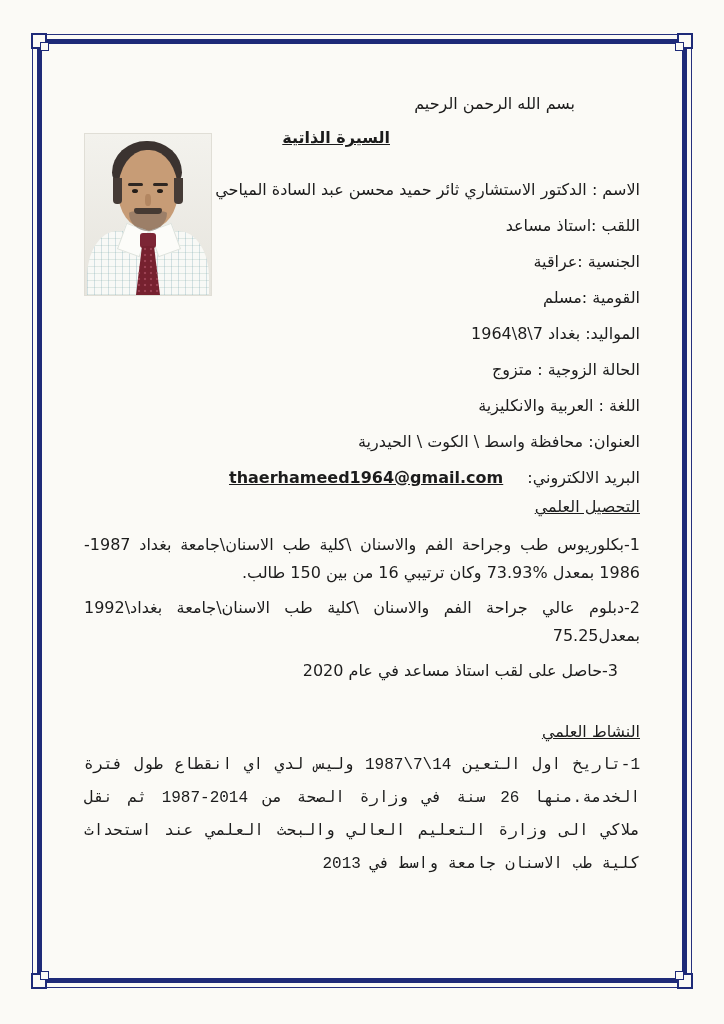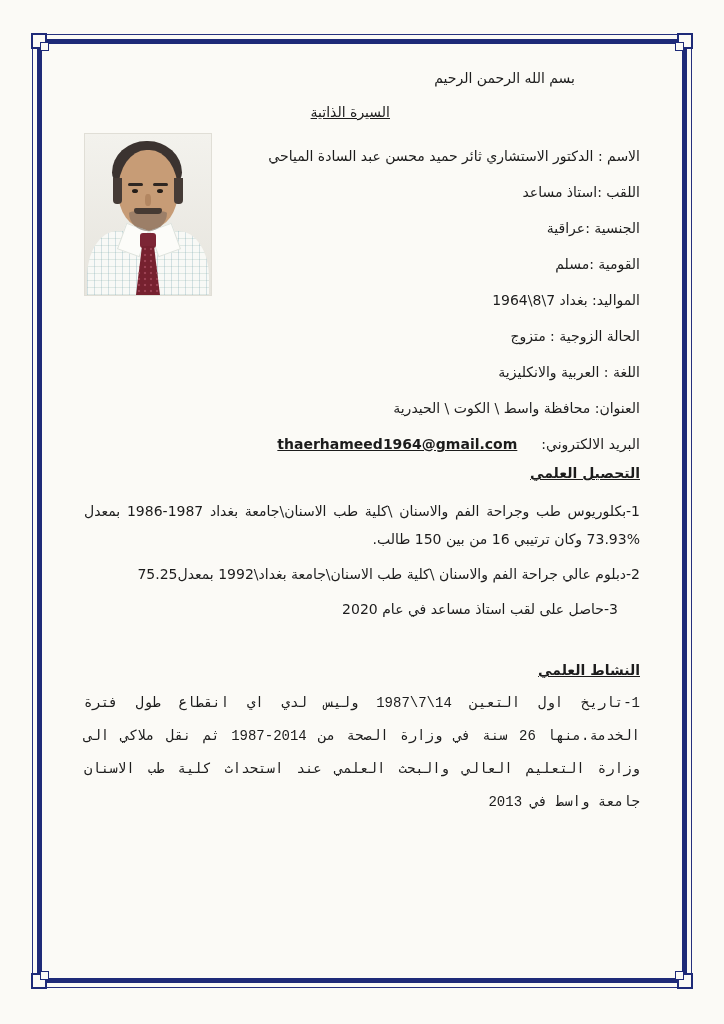"بسم الله الرحمن الرحيم" .content { font-size: 14px -> 16px; top: 68px -> 94px }
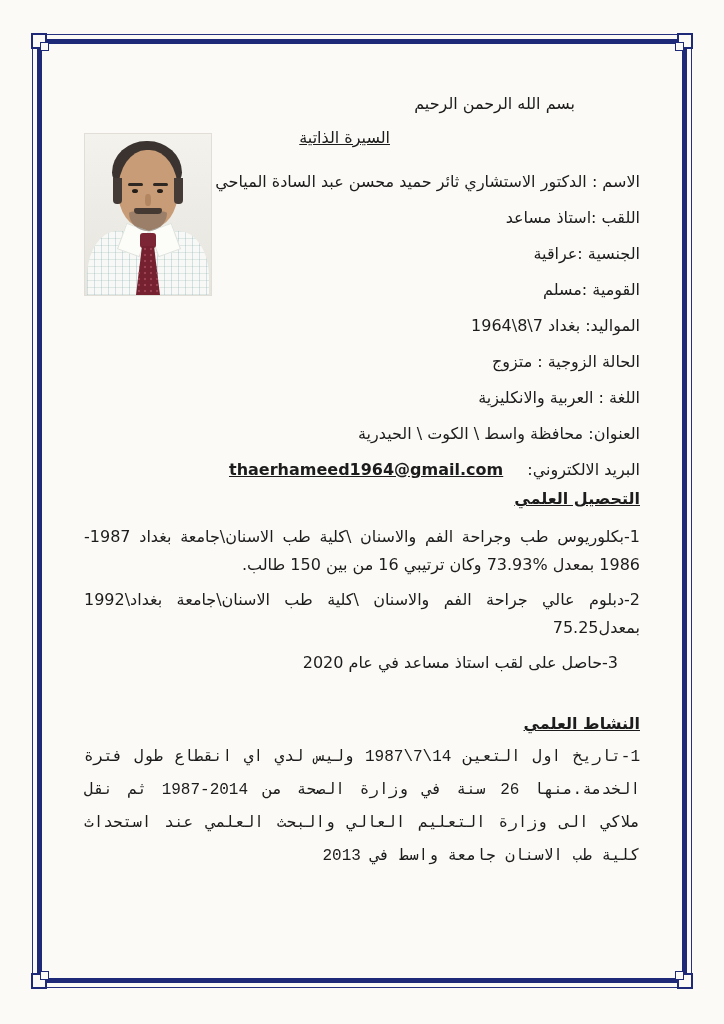"السيرة الذاتية" p.cv-title { font-weight: normal -> bold; margin-bottom: 24px -> 32px }
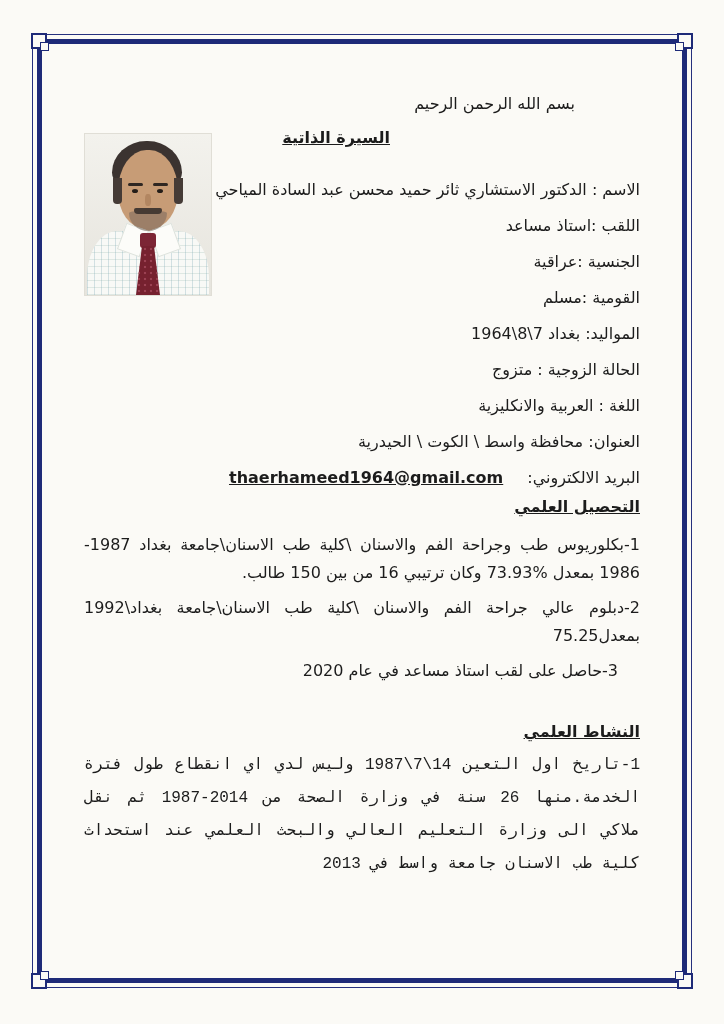"التحصيل العلمي" p.heading { font-weight: bold -> normal }
